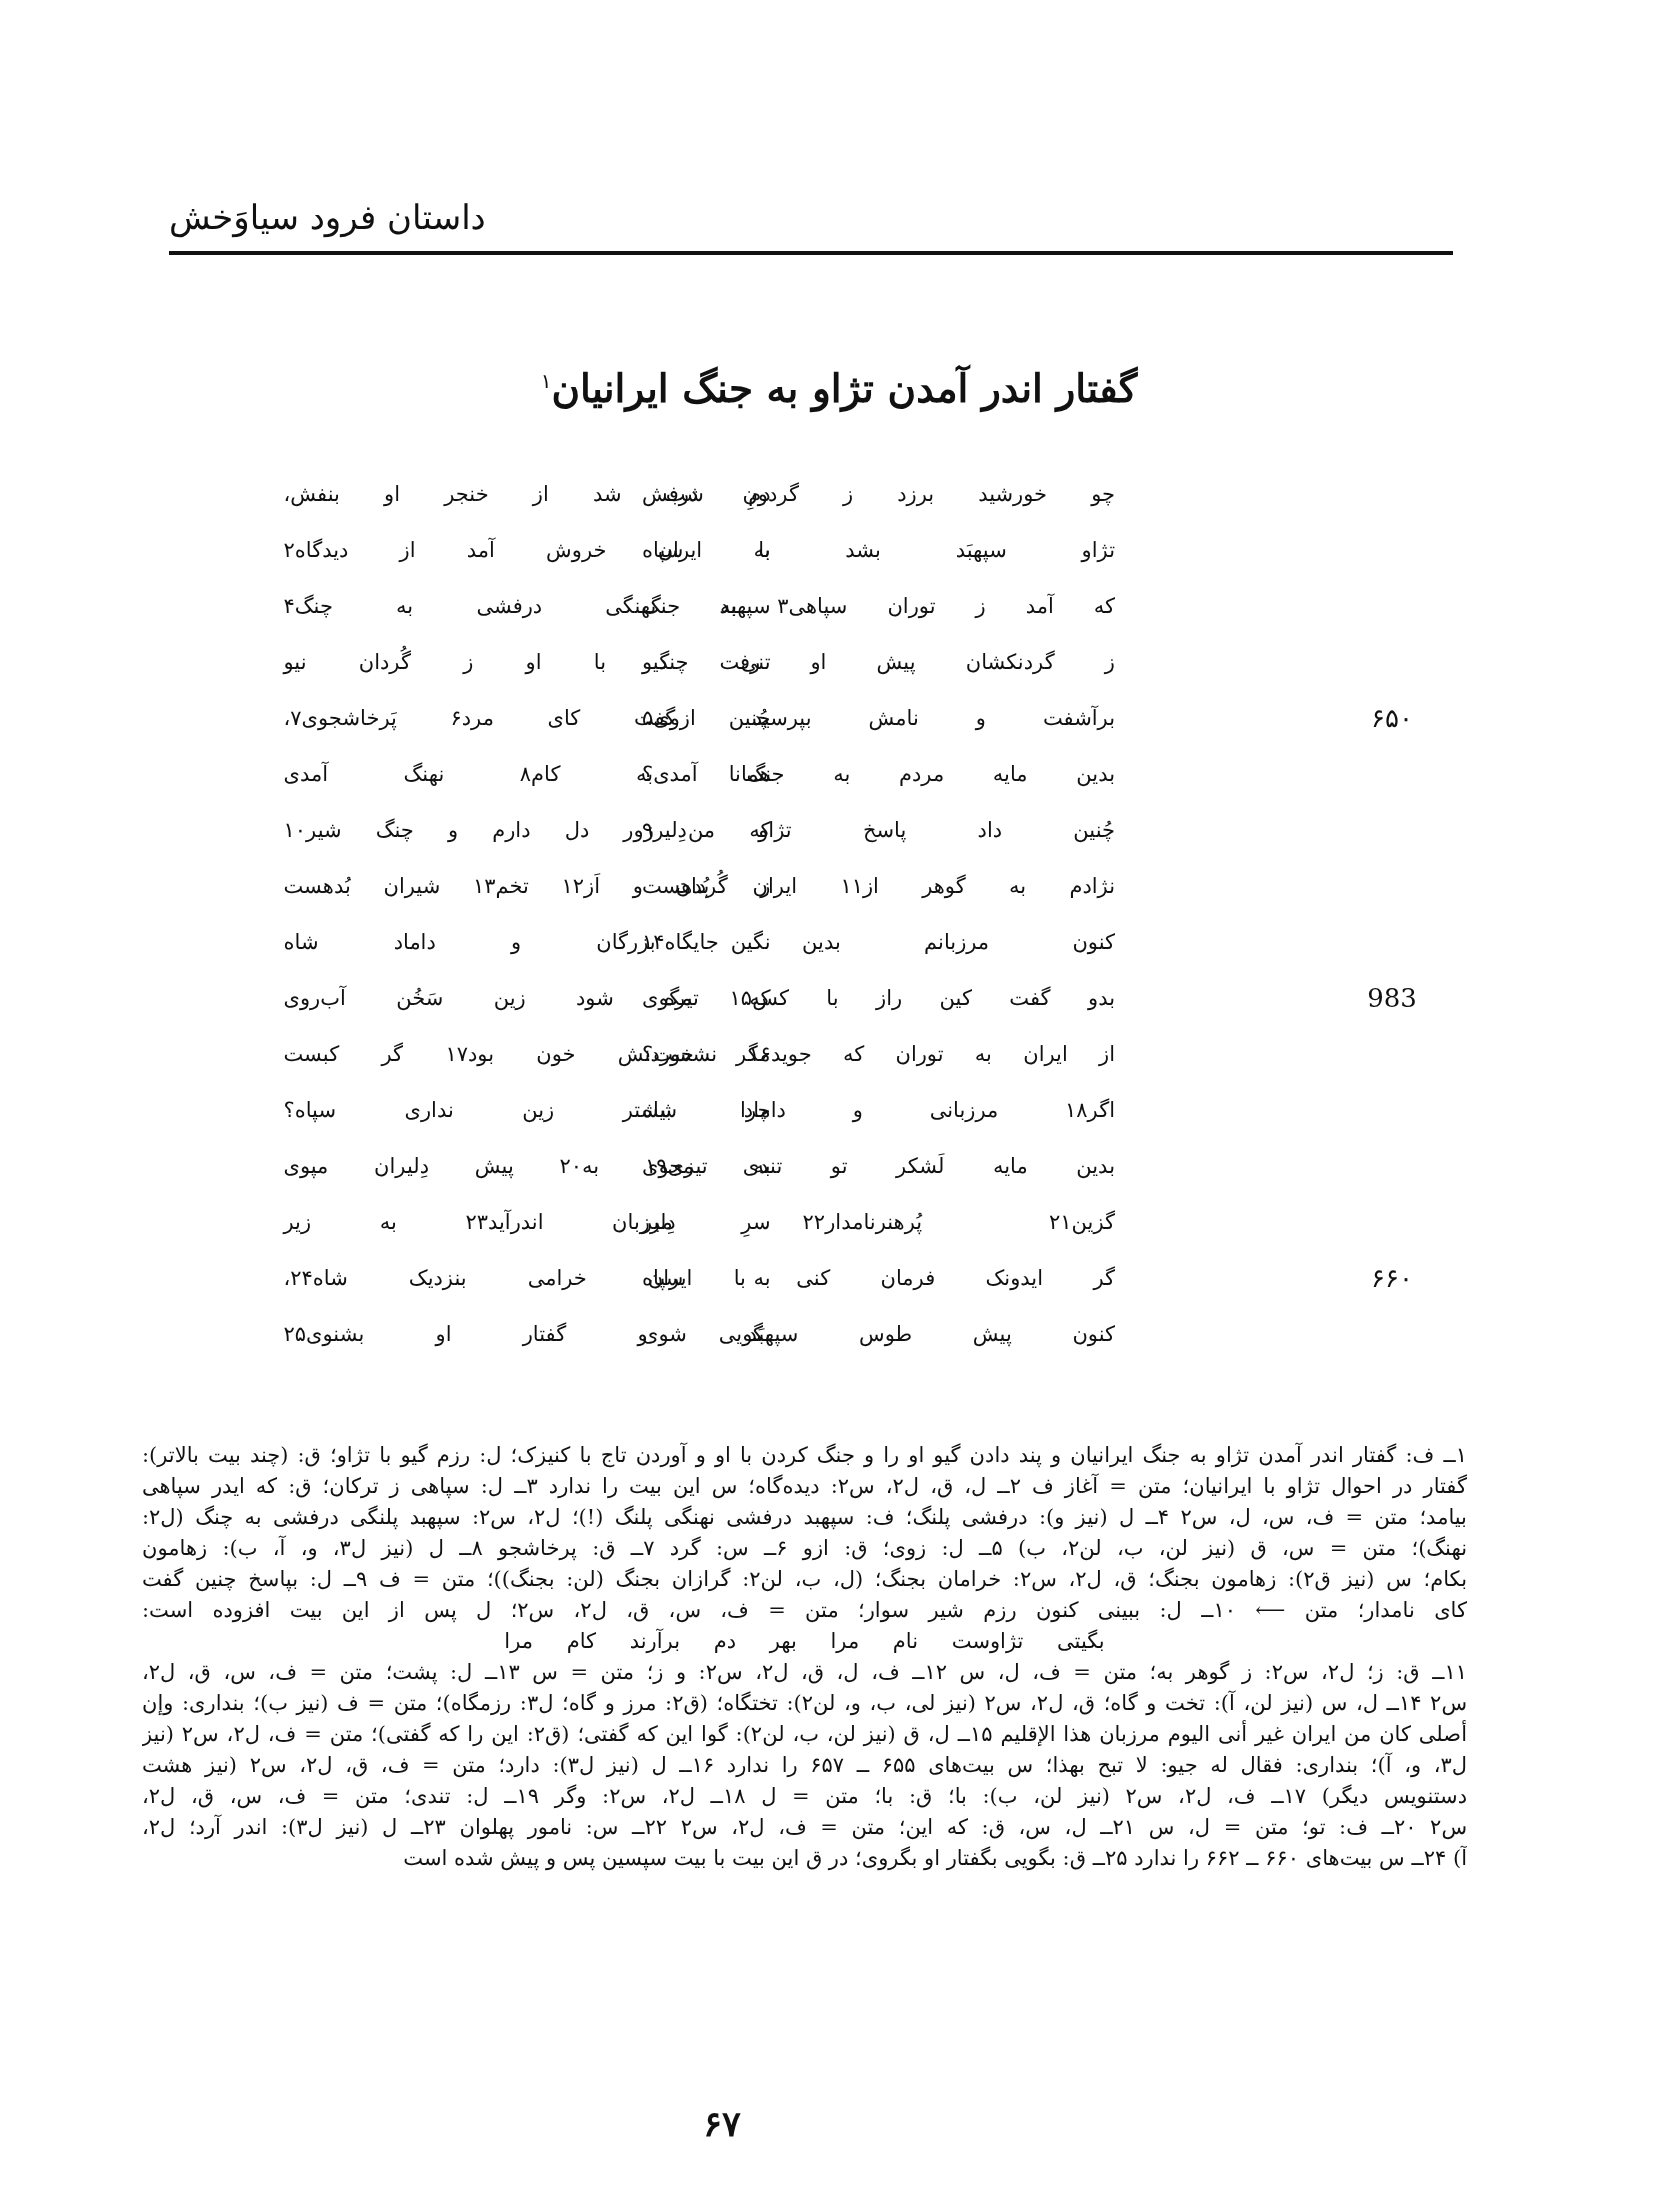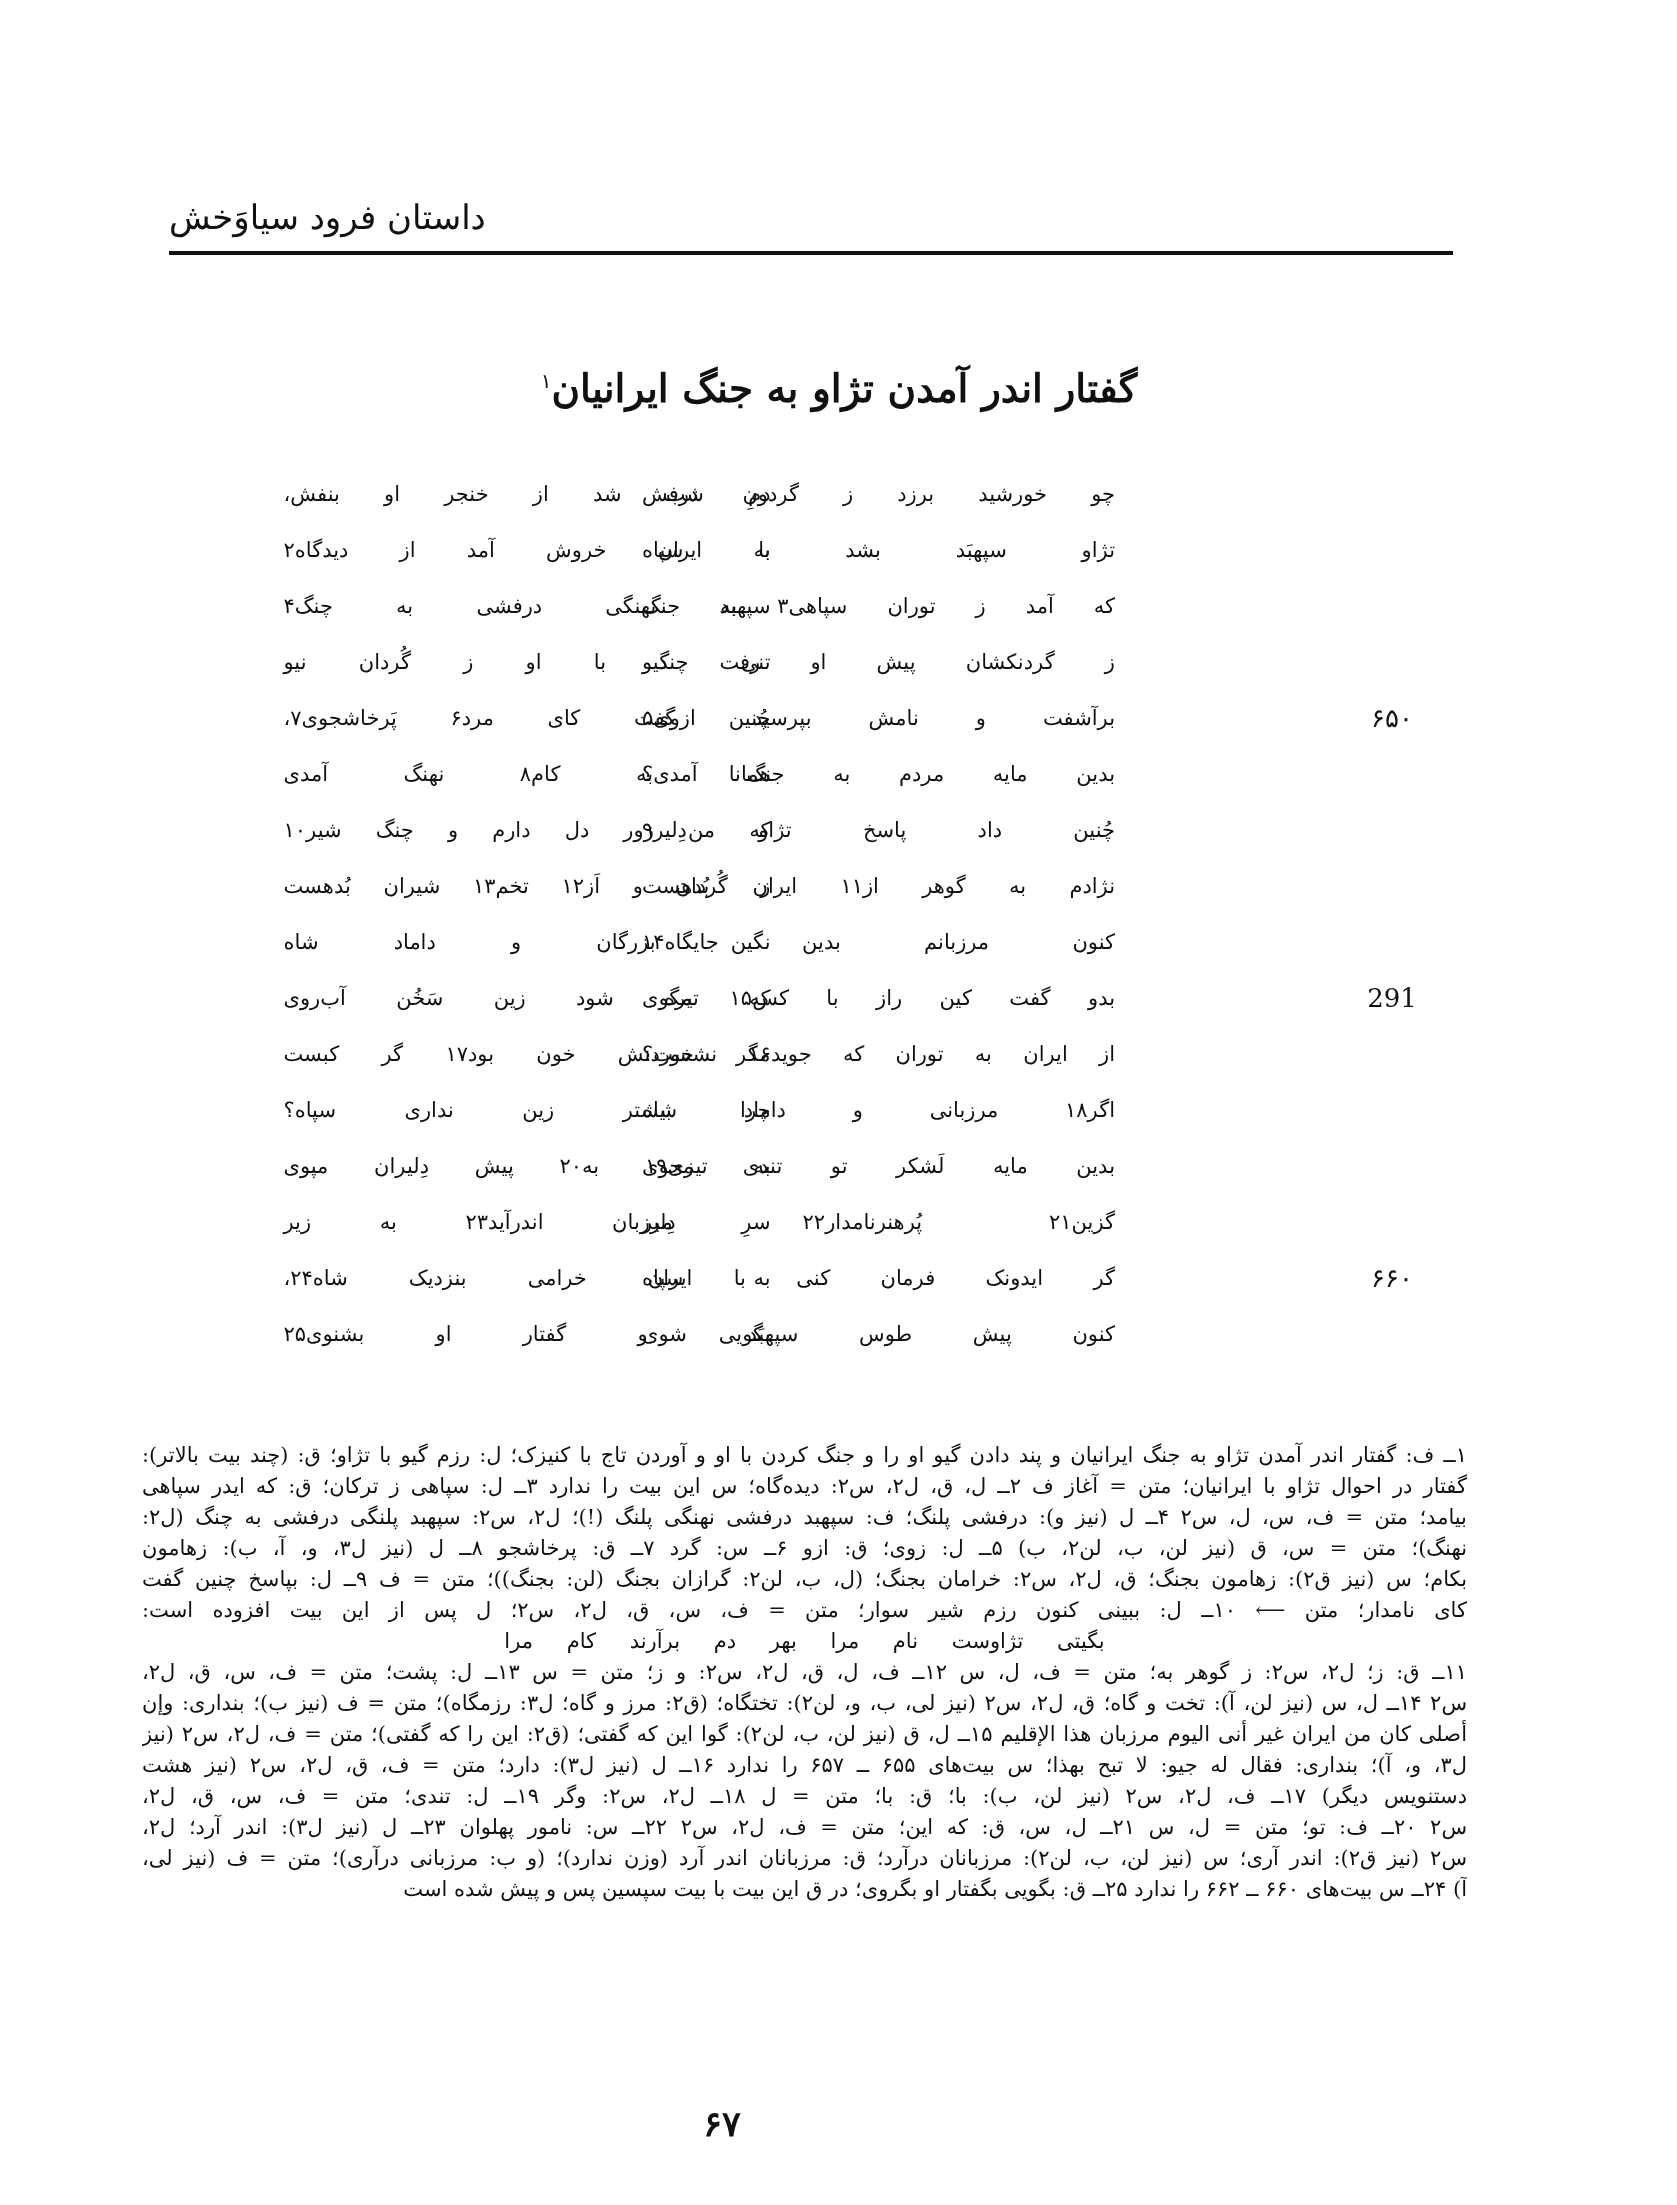"291" span.verse-num { text: 291 -> 983 }
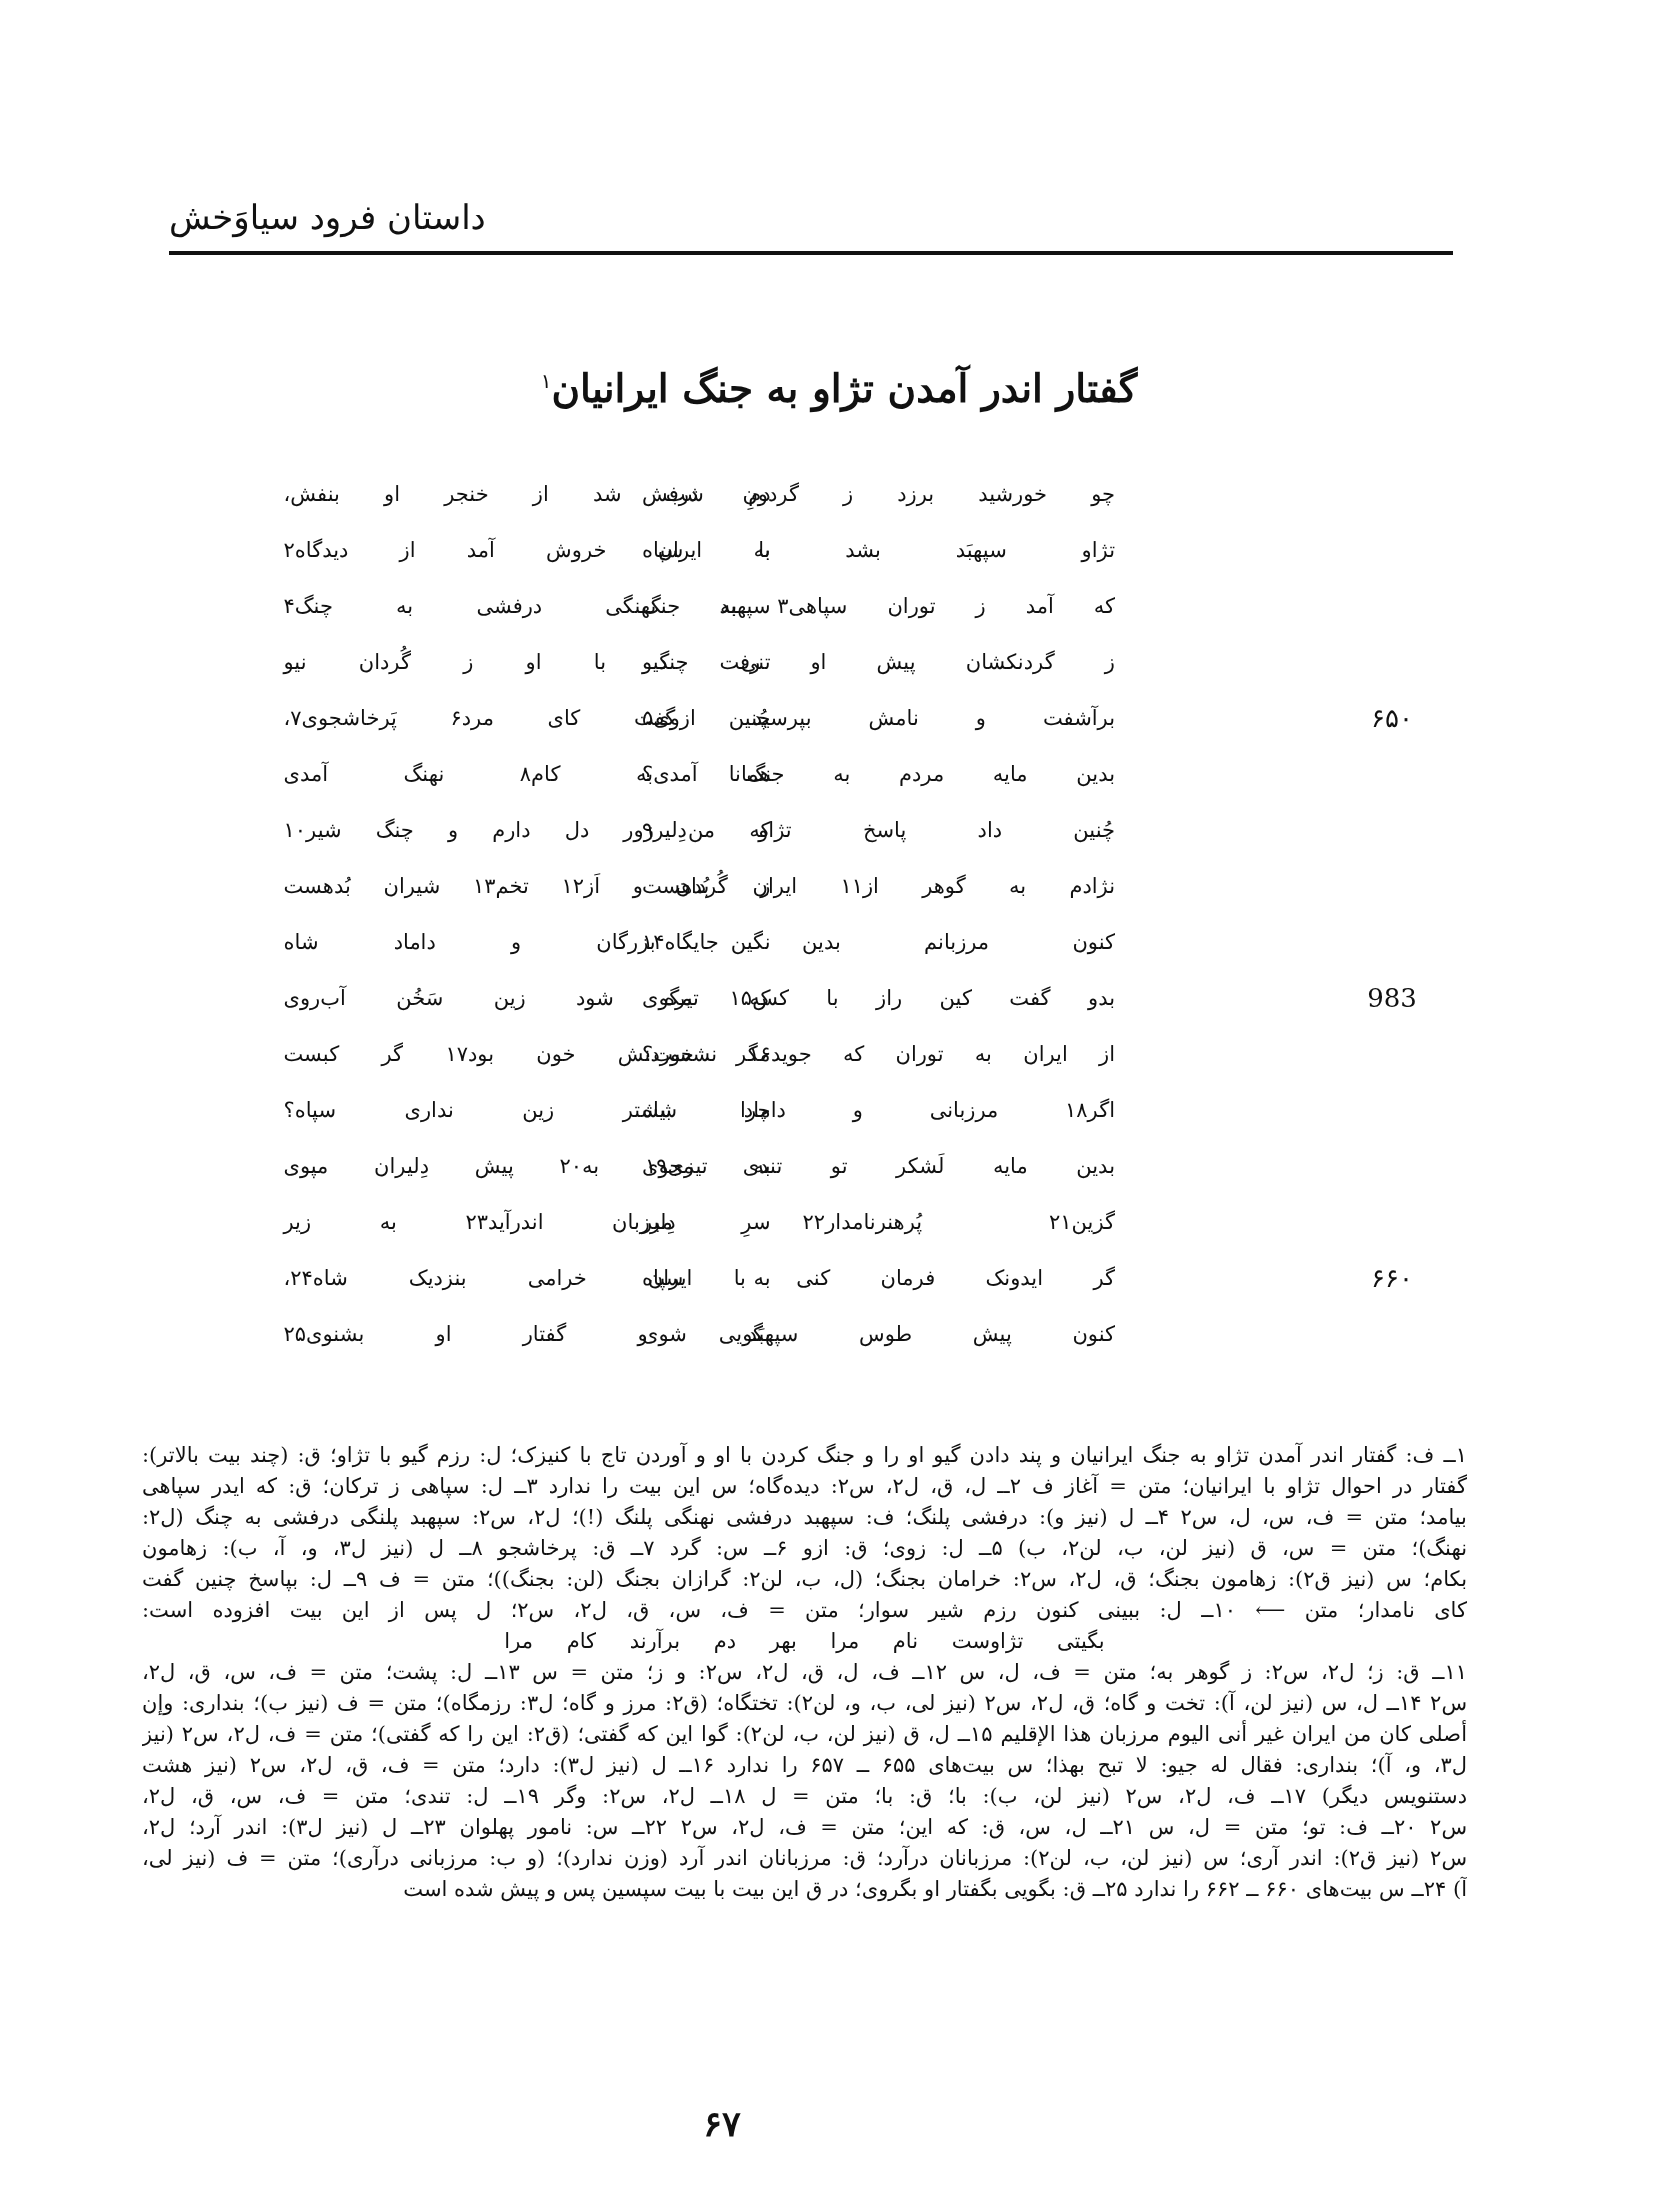"س۲ (نیز ق۲): اندر آری؛" div.fn-line { html: <div>س۲ (نیز ق۲): اندر آری؛ س (نیز لن، ب، لن۲): مرزبانان درآرد؛ ق: مرزبانان اندر آرد (وزن ندارد)؛ (و ب: مرزبانی درآری)؛ متن = ف (نیز لی،</div> -> none }
